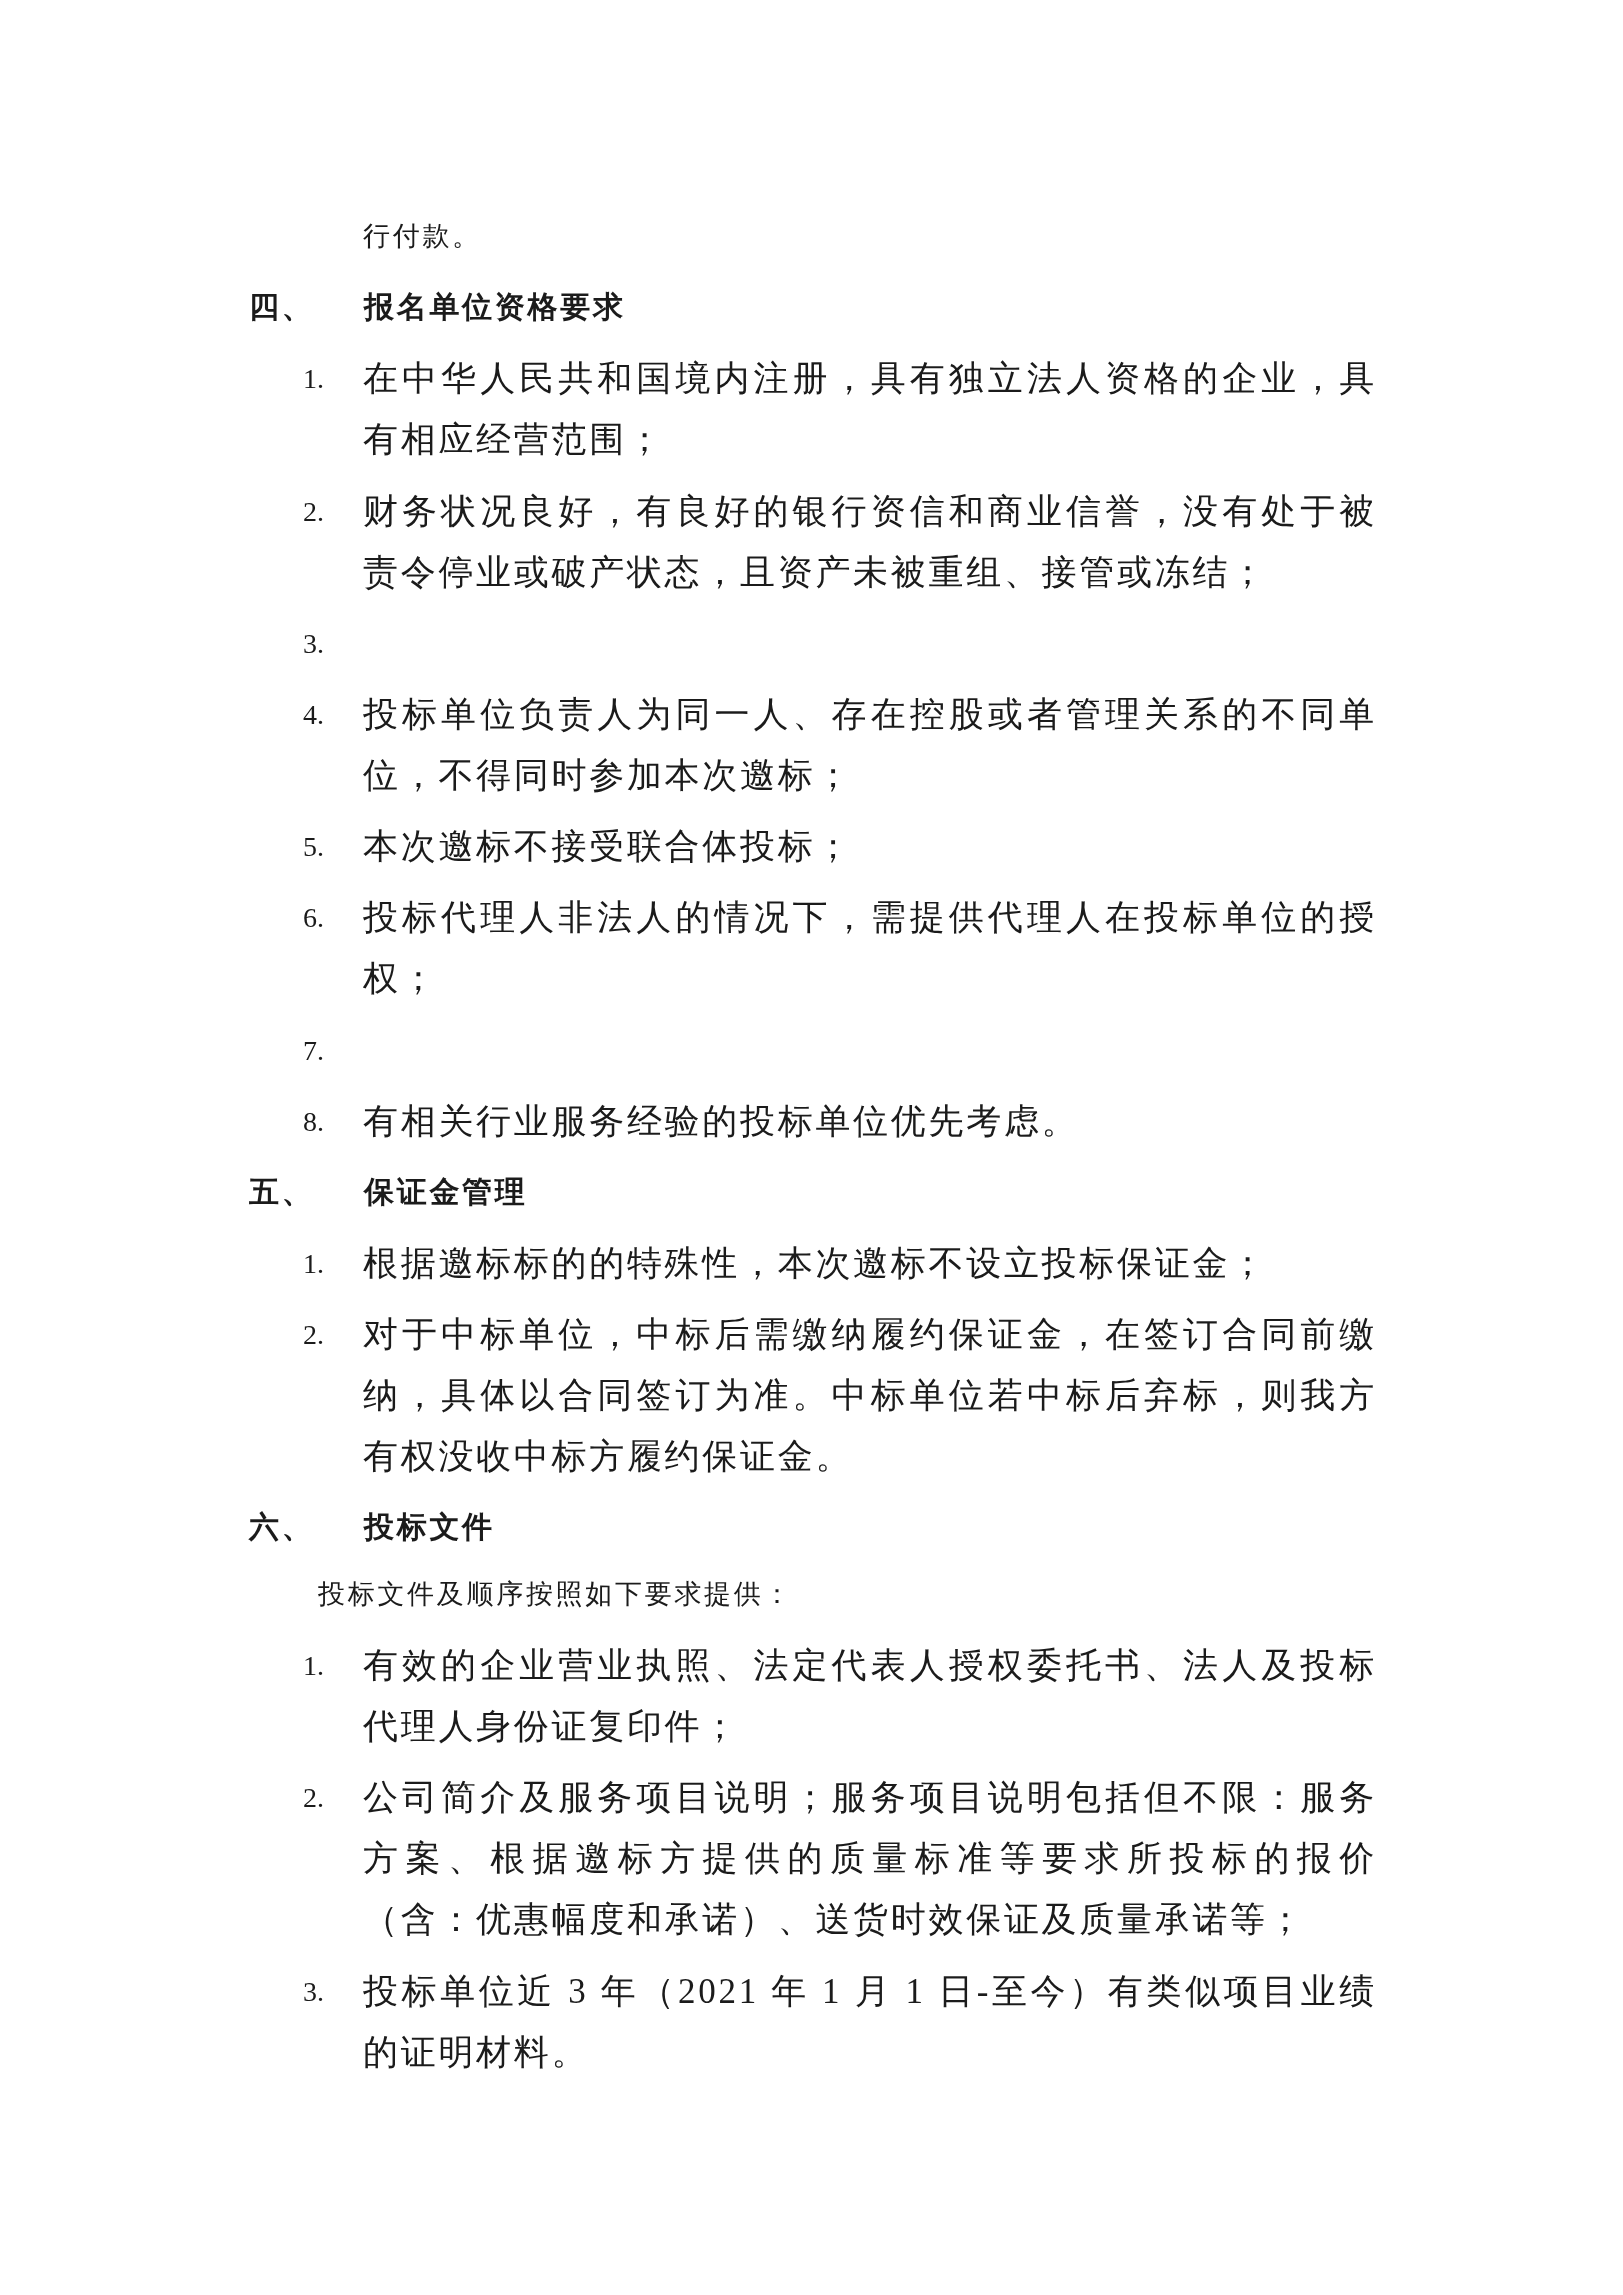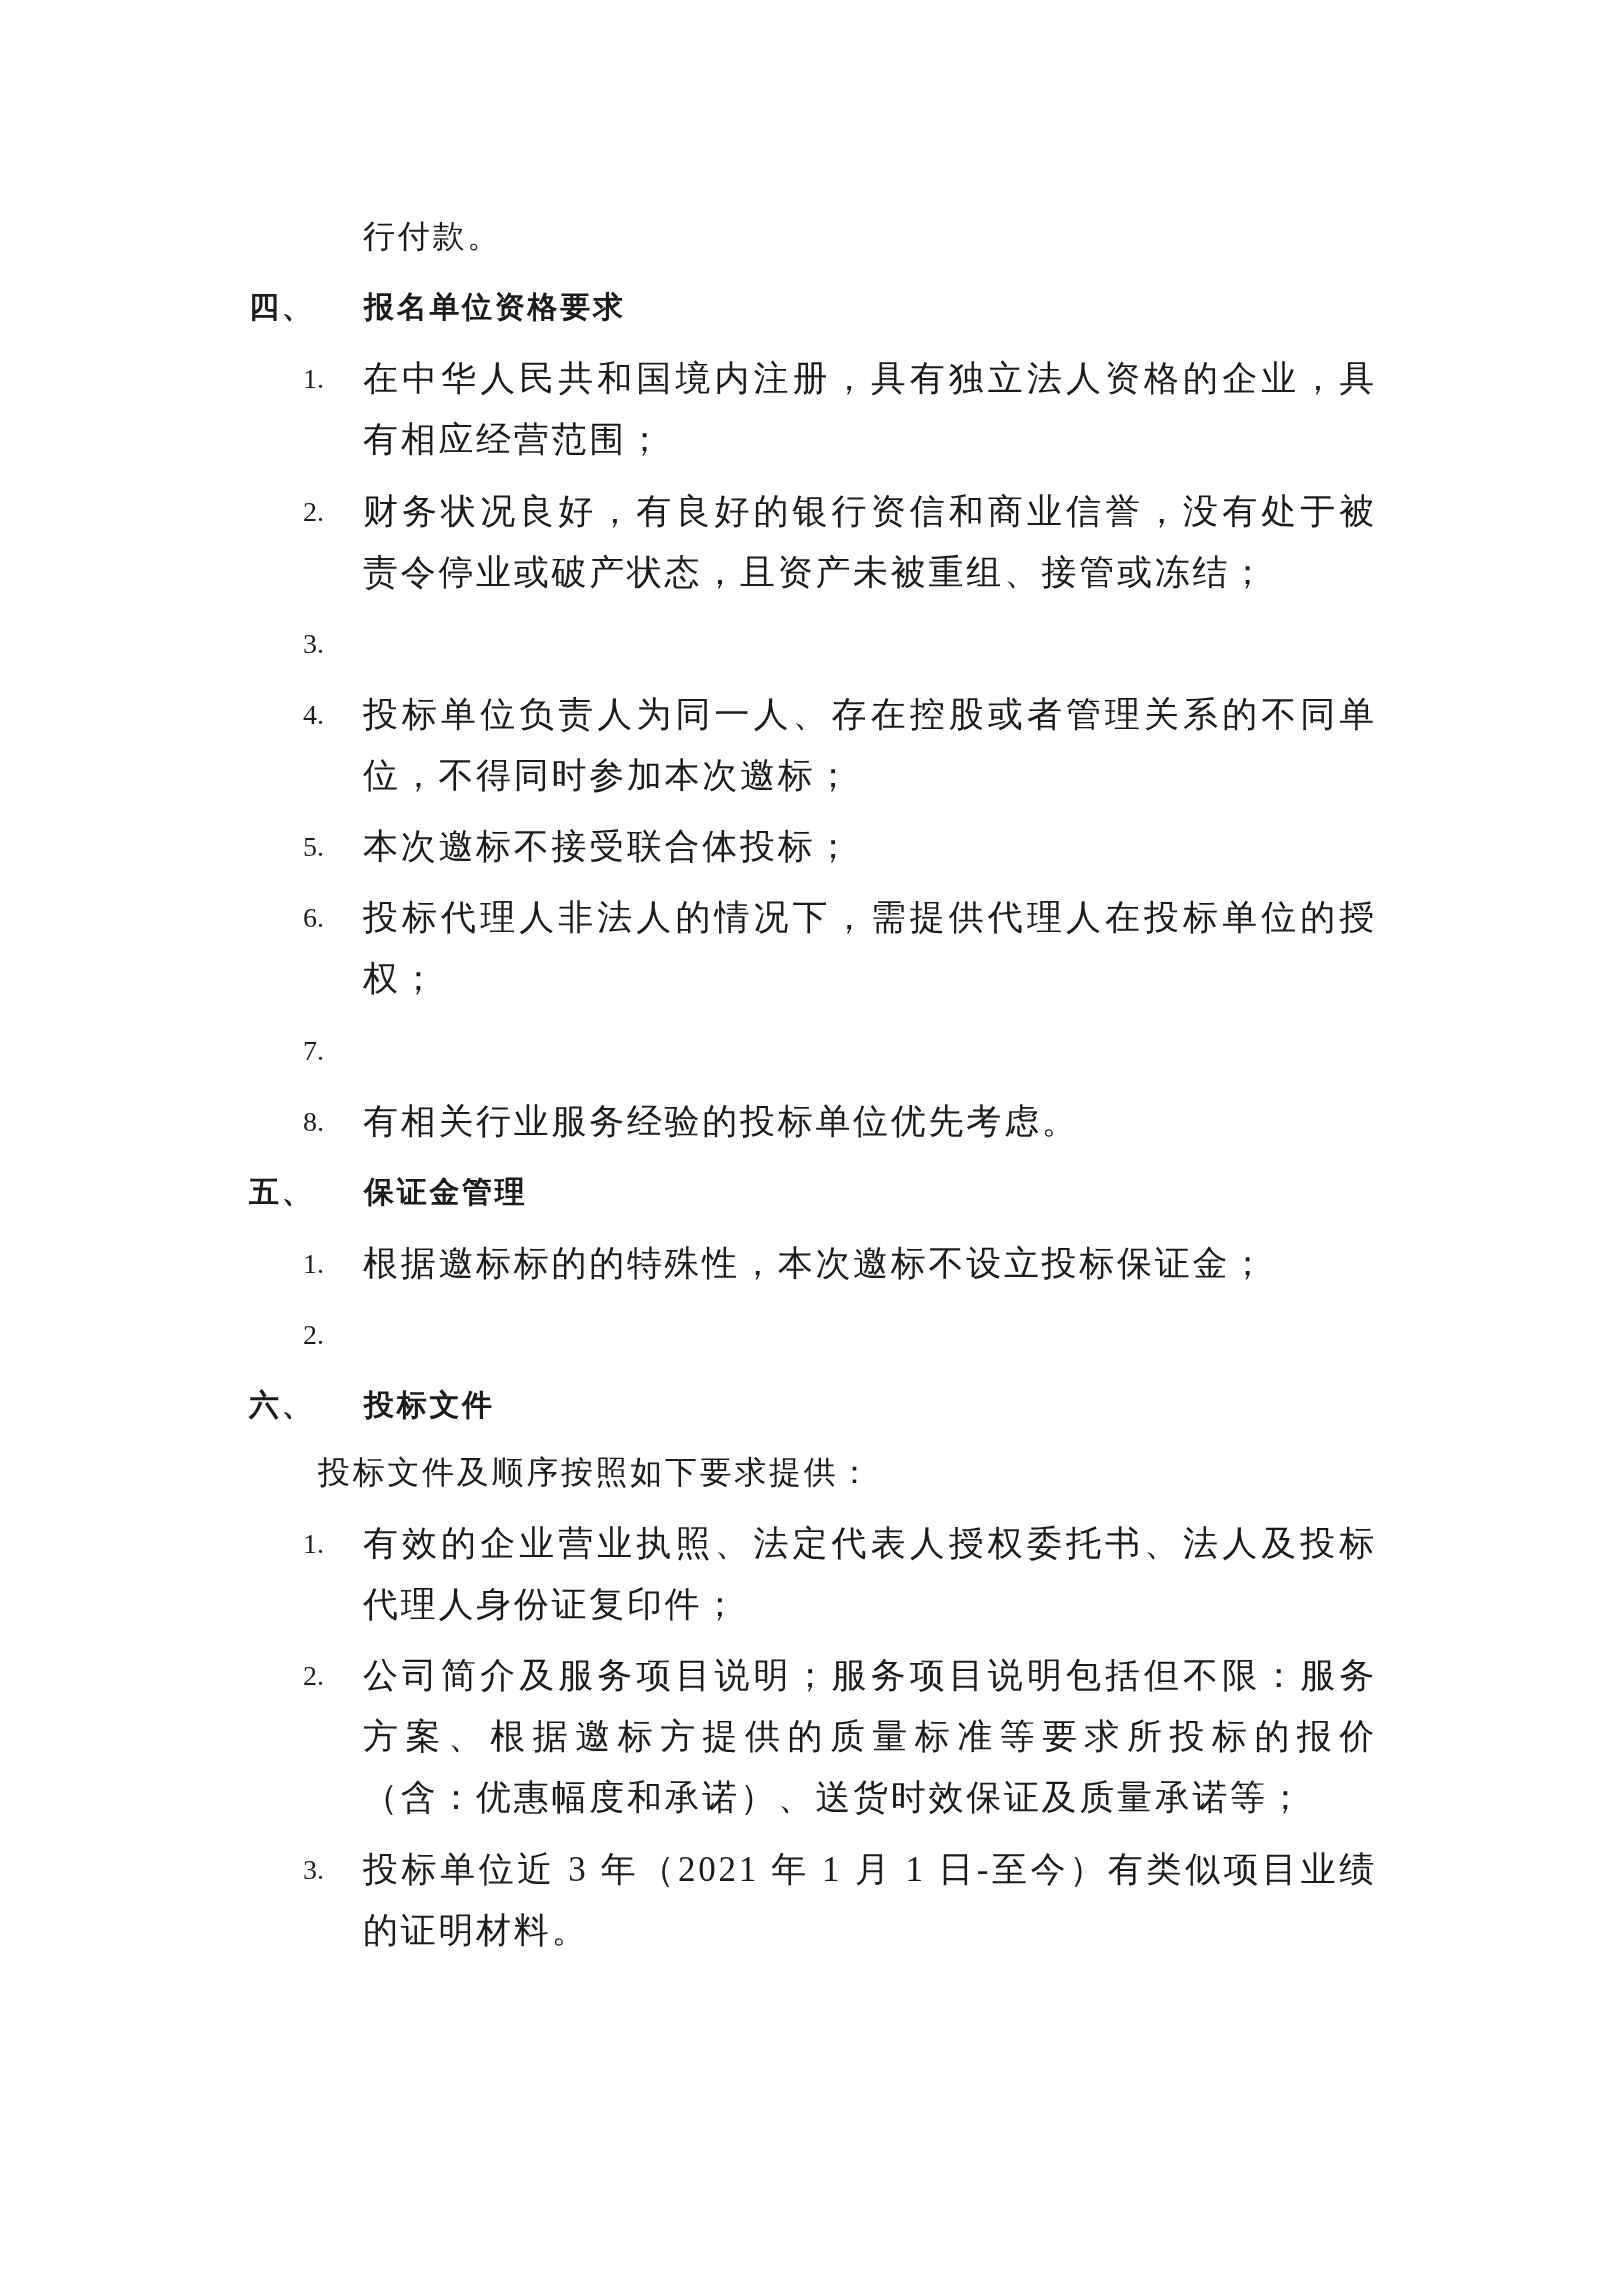"行付款。" .line { font-size: 32px -> 27px }
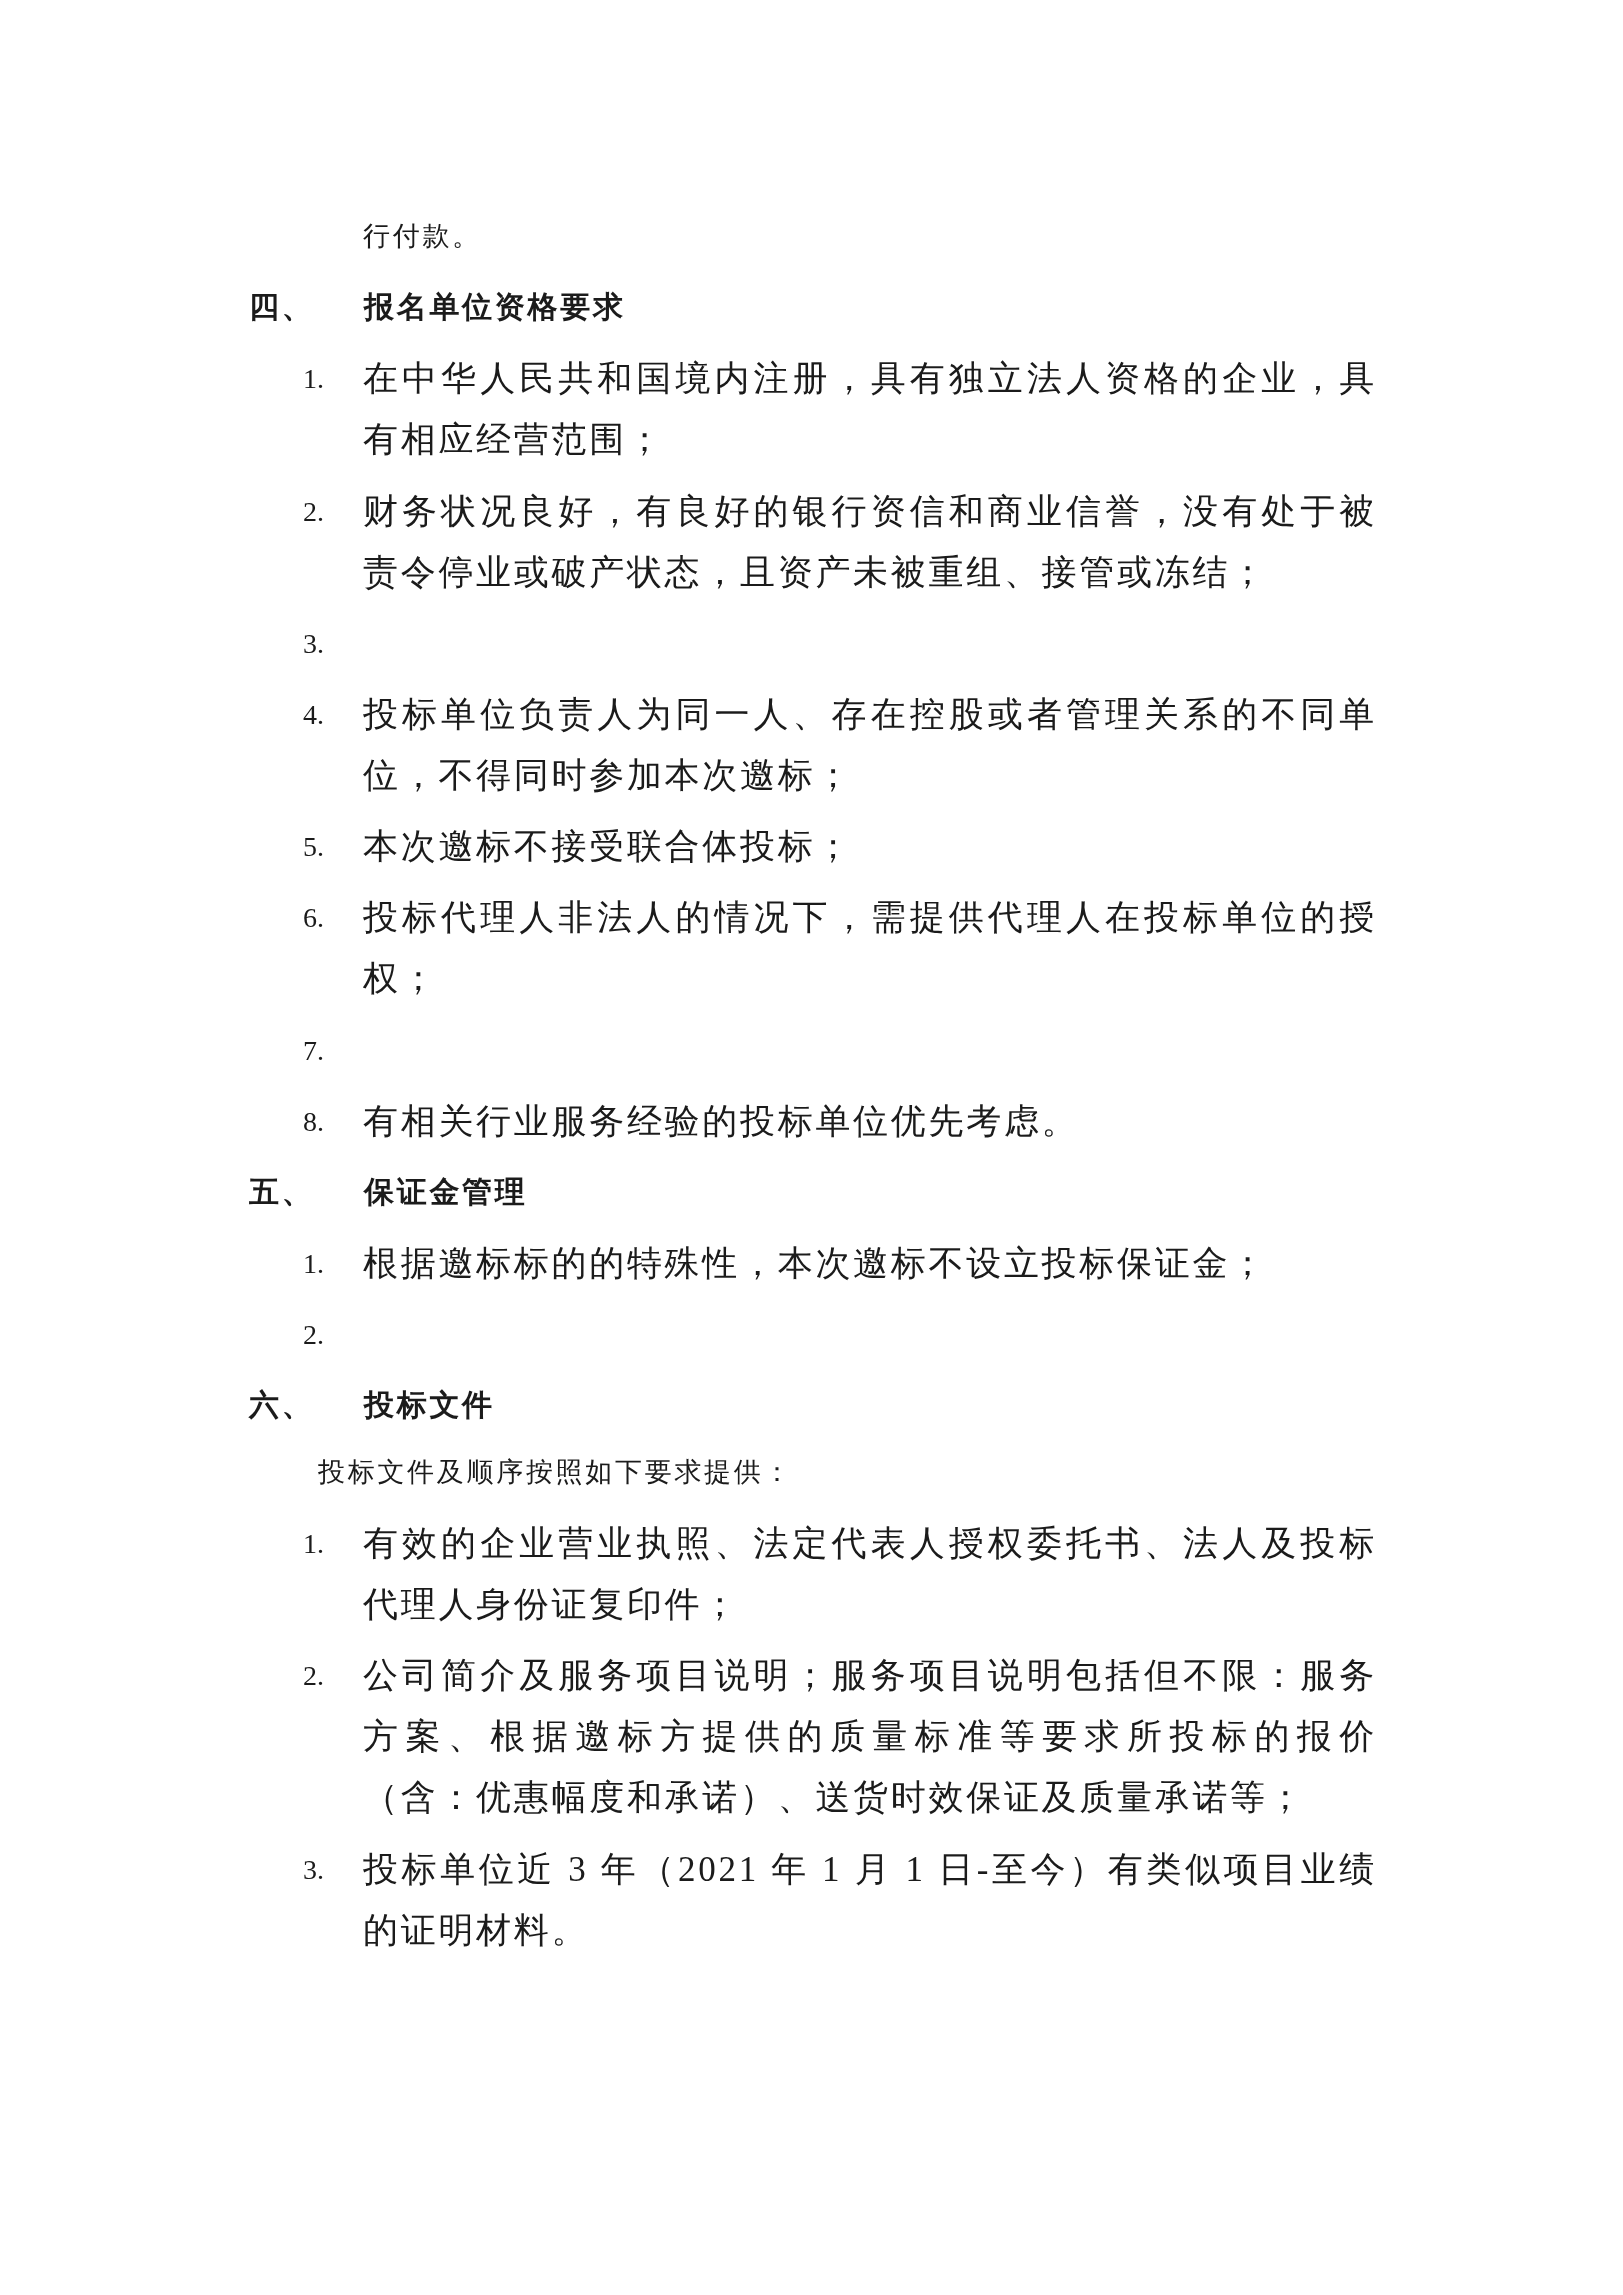"对于中标单位，中标后需缴纳履约保证金，在签订合同前缴纳，具体以合同签订为准。中标" div.item-text { html: none -> <div>对于中标单位，中标后需缴纳履约保证金，在签订合同前缴纳，具体以合同签订为准。中标单位若中标后弃标，则我方有权没收中标方履约保证金。</div> }
